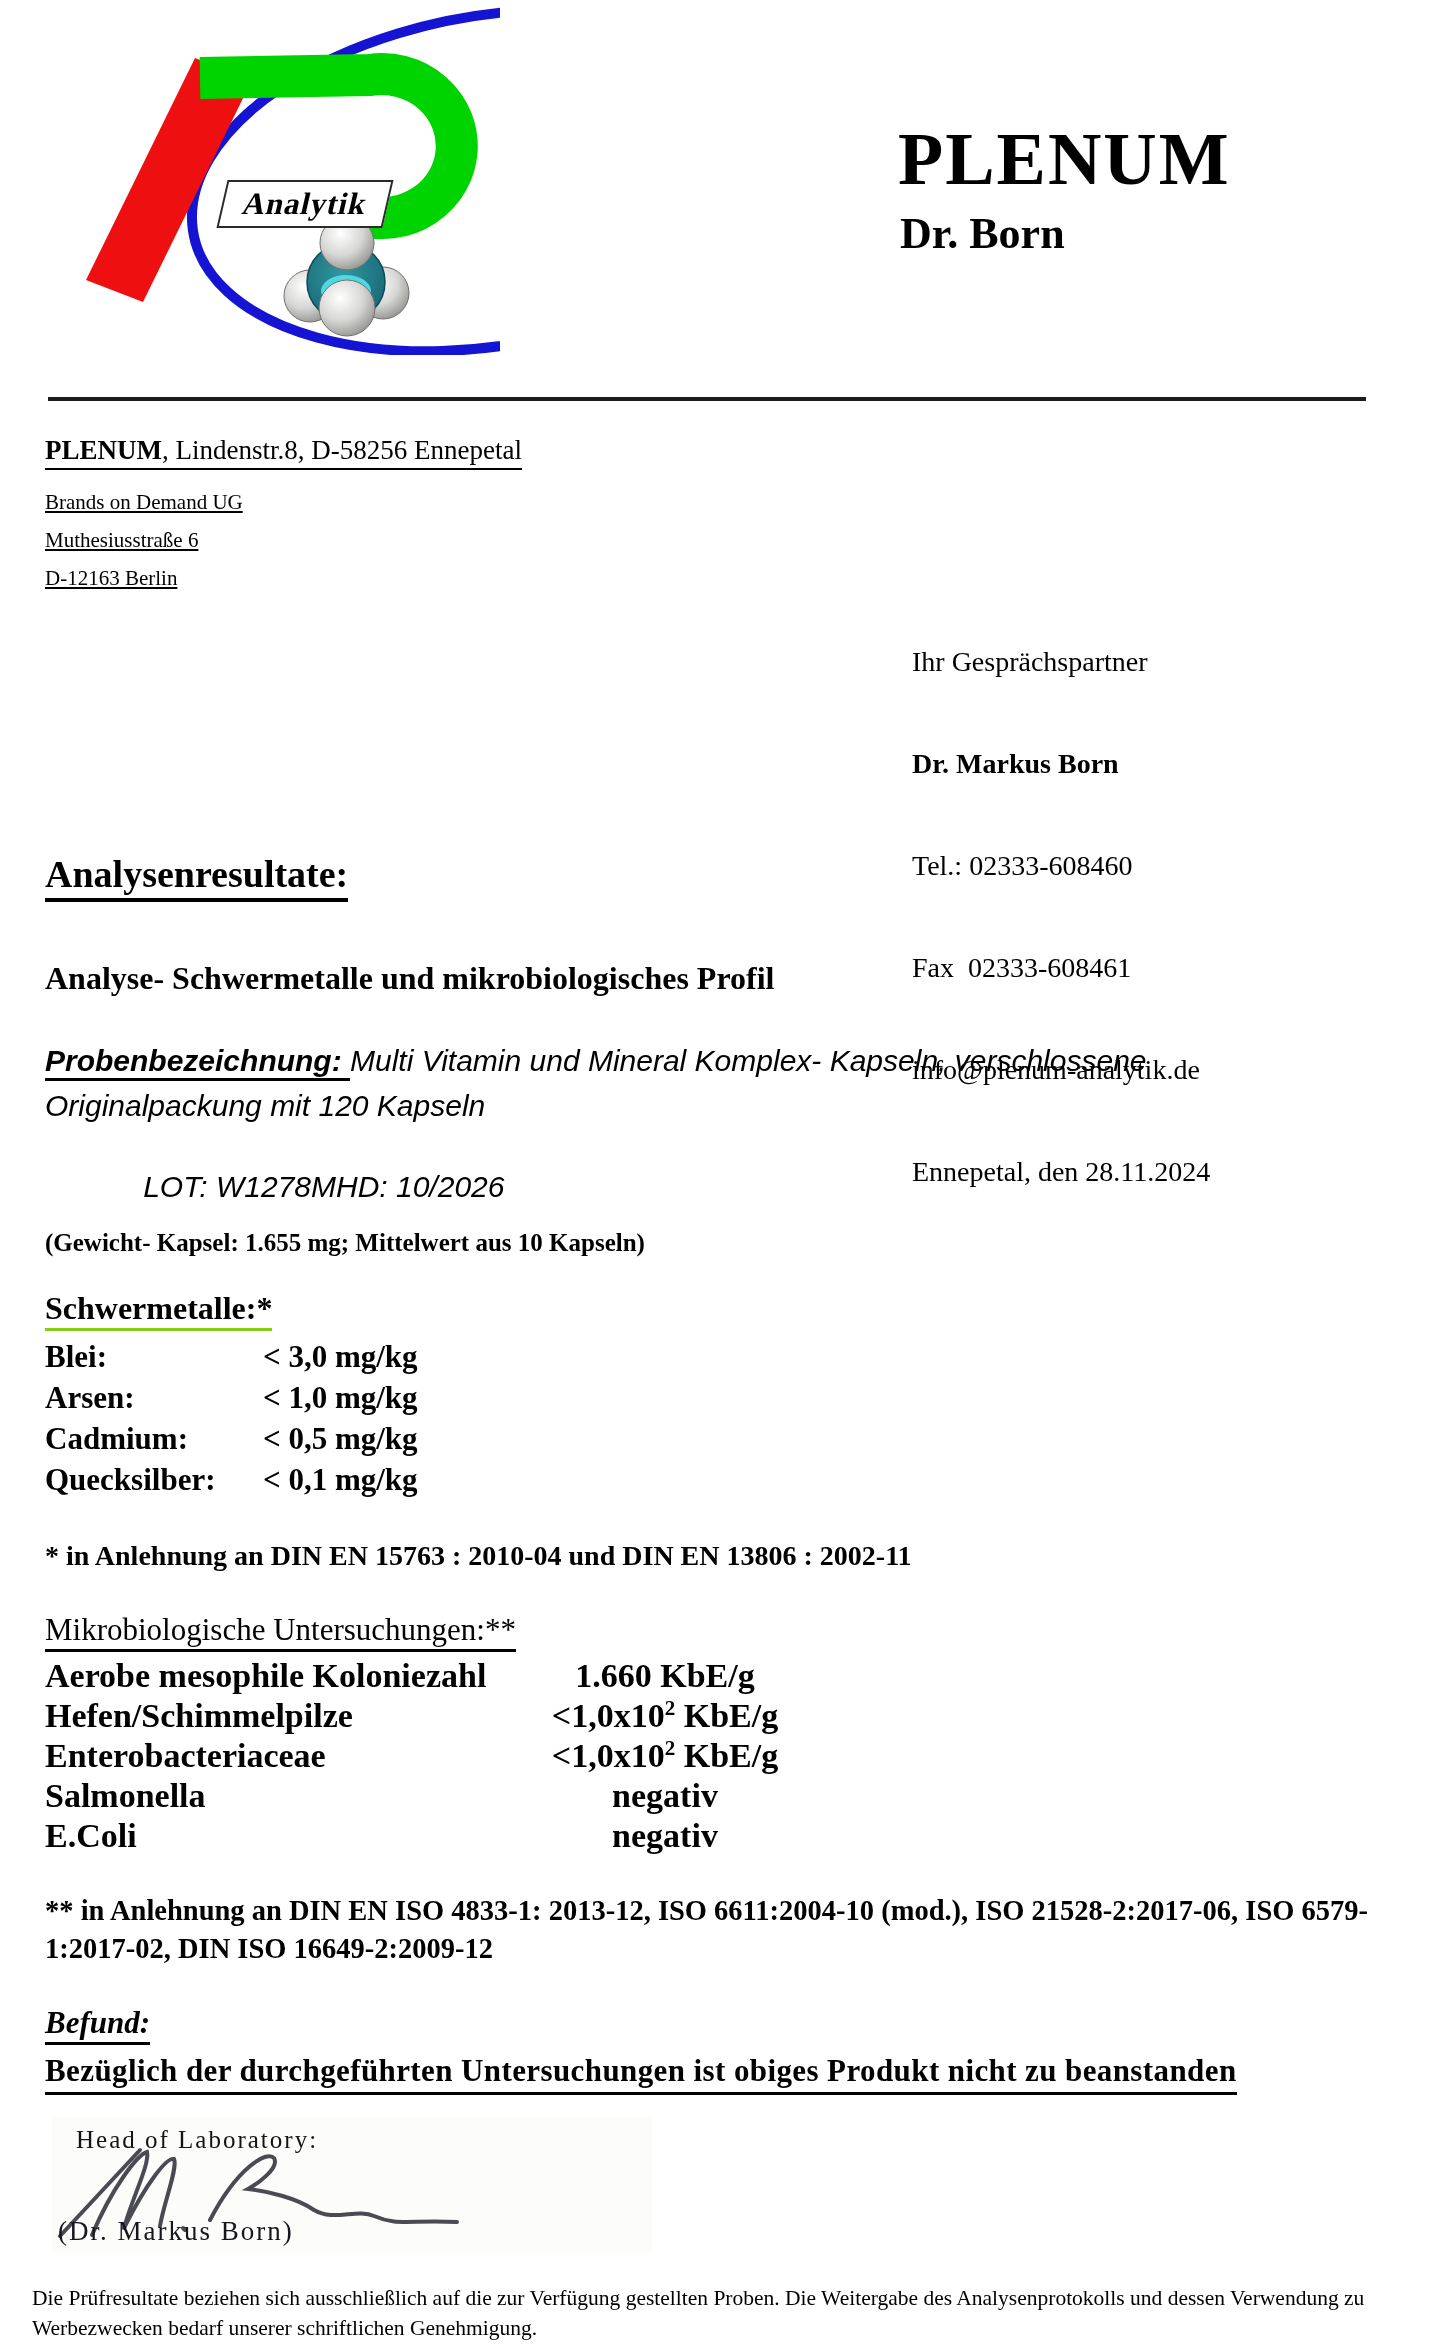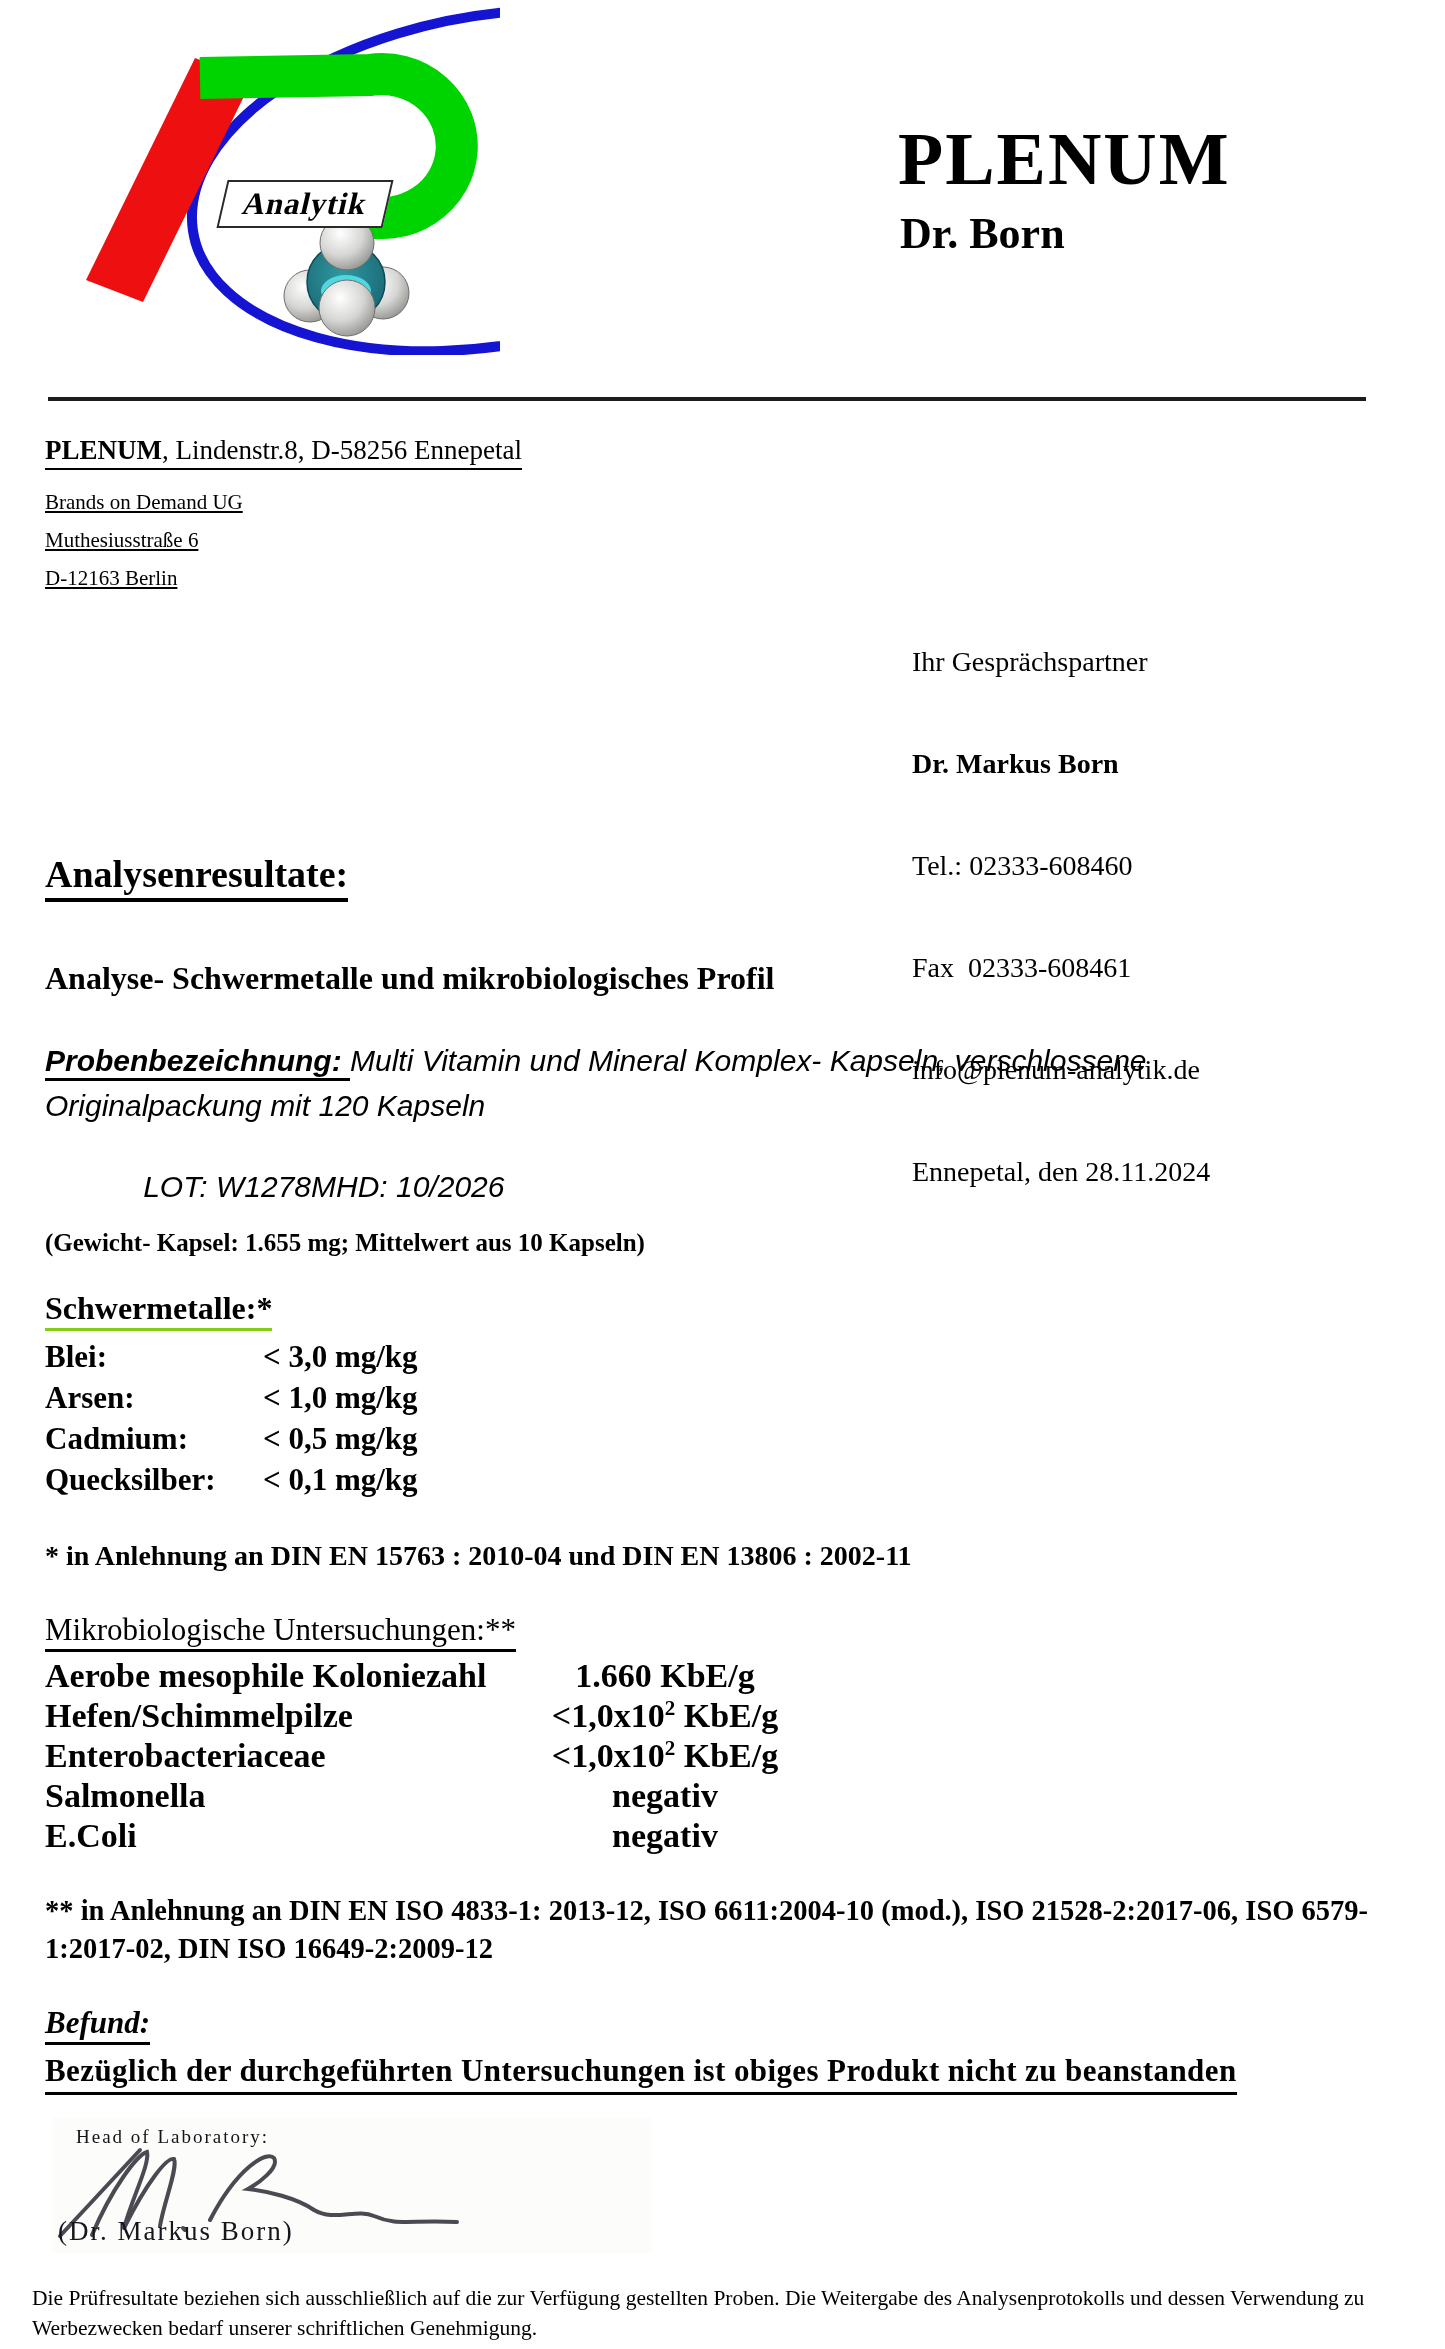"Head of Laboratory:" .sig-role { font-size: 19px -> 25px }
